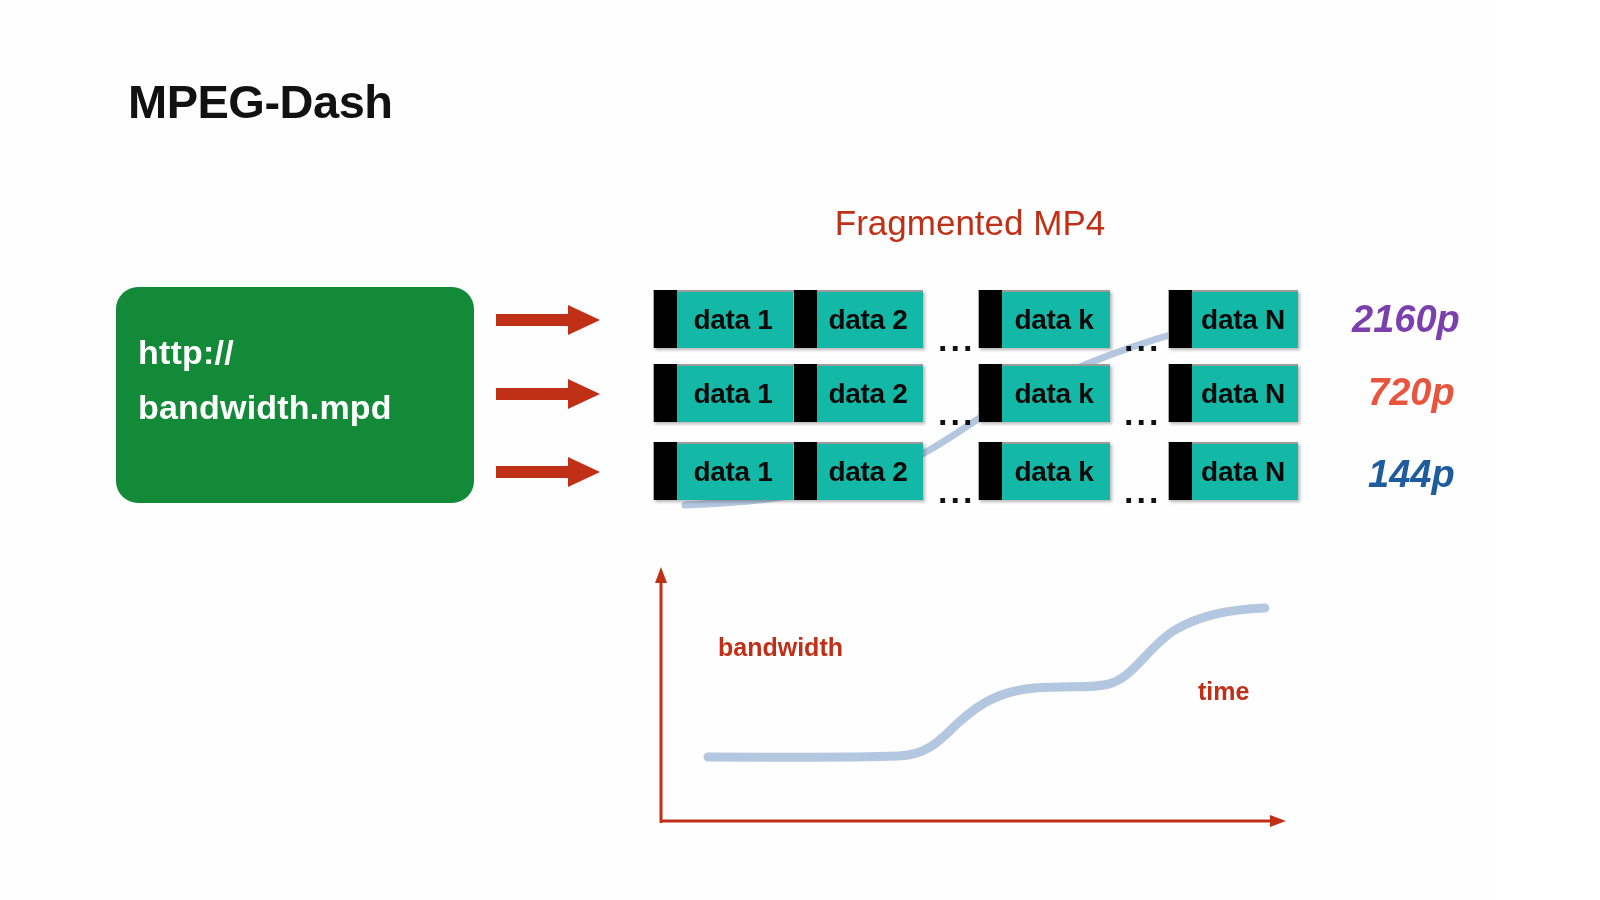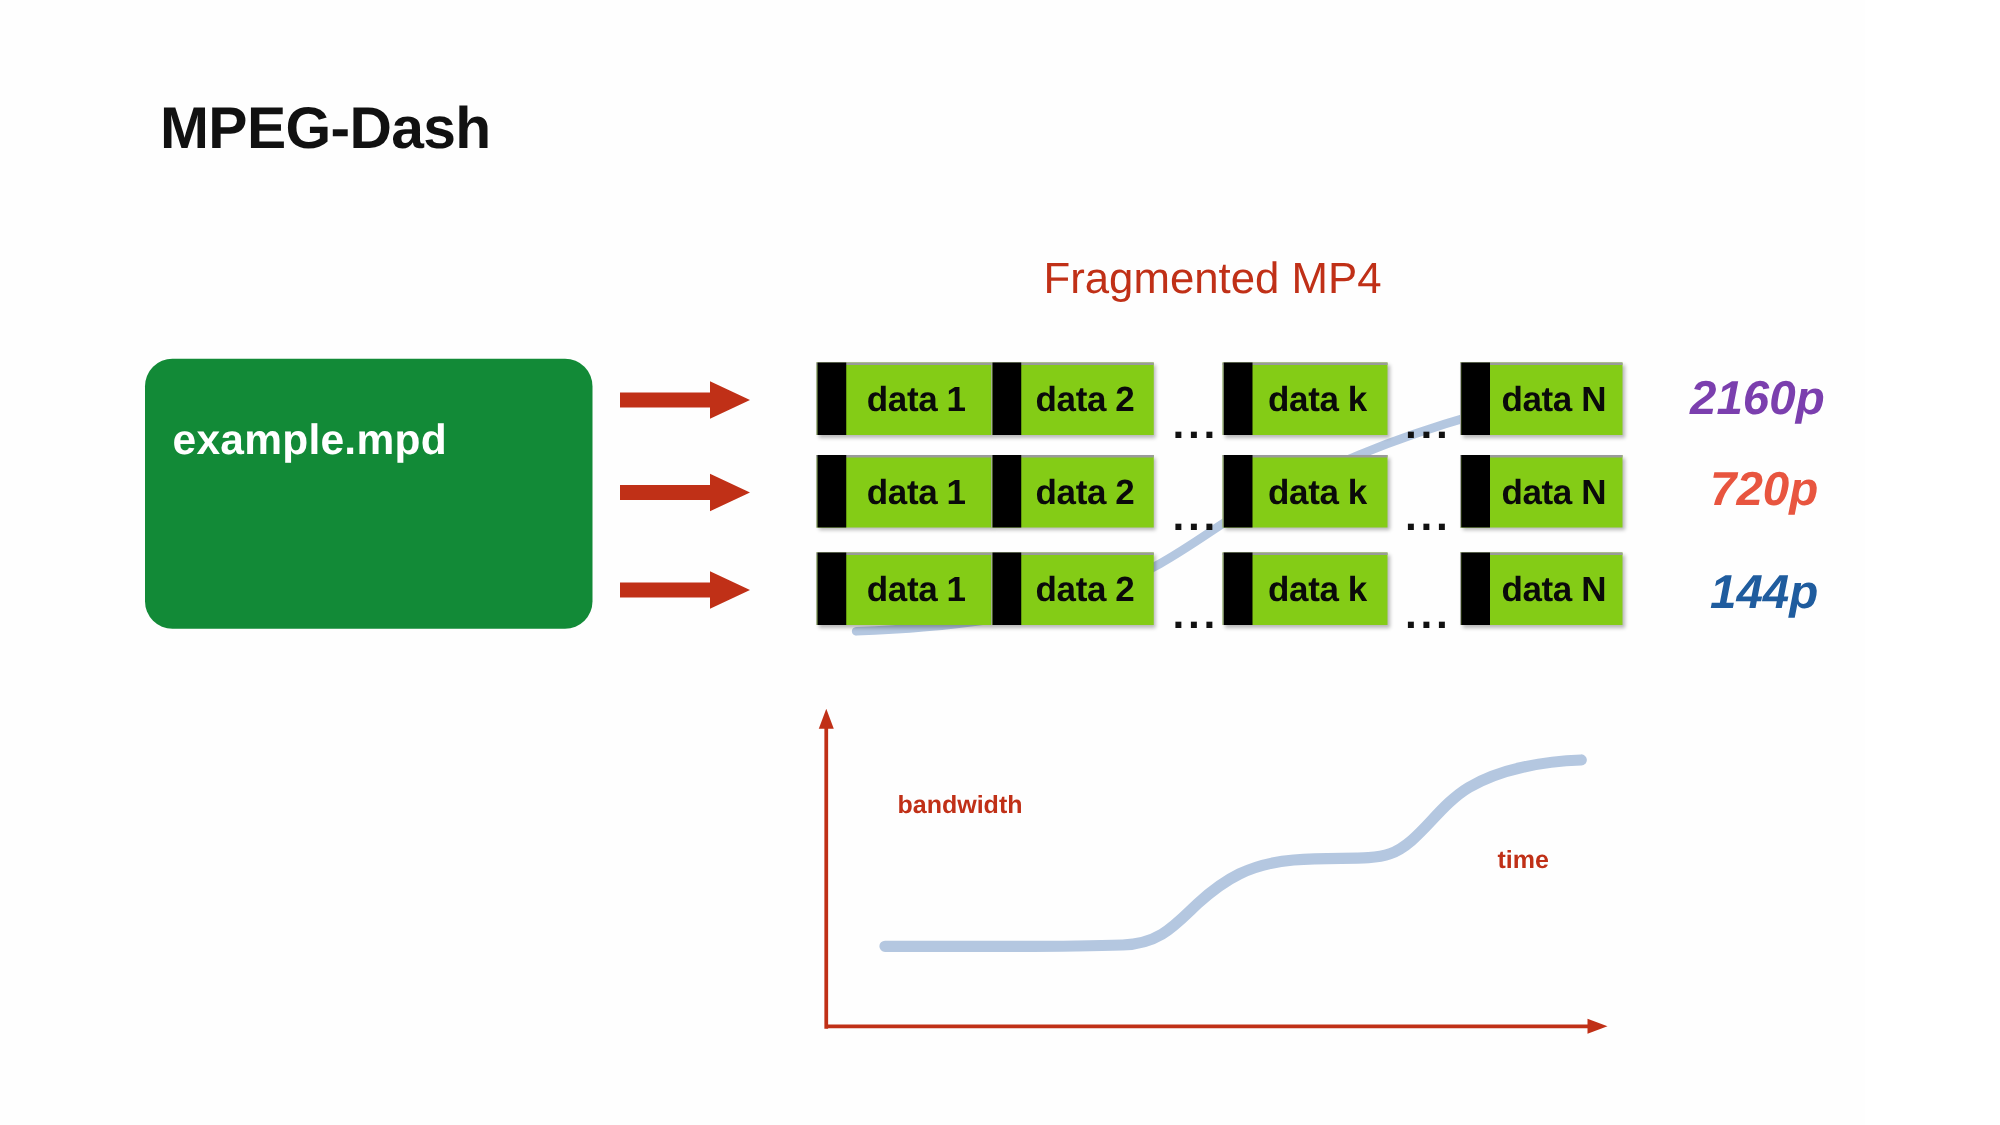"data 1" .seg-box { background: #84cc16 -> #14b8a6 }
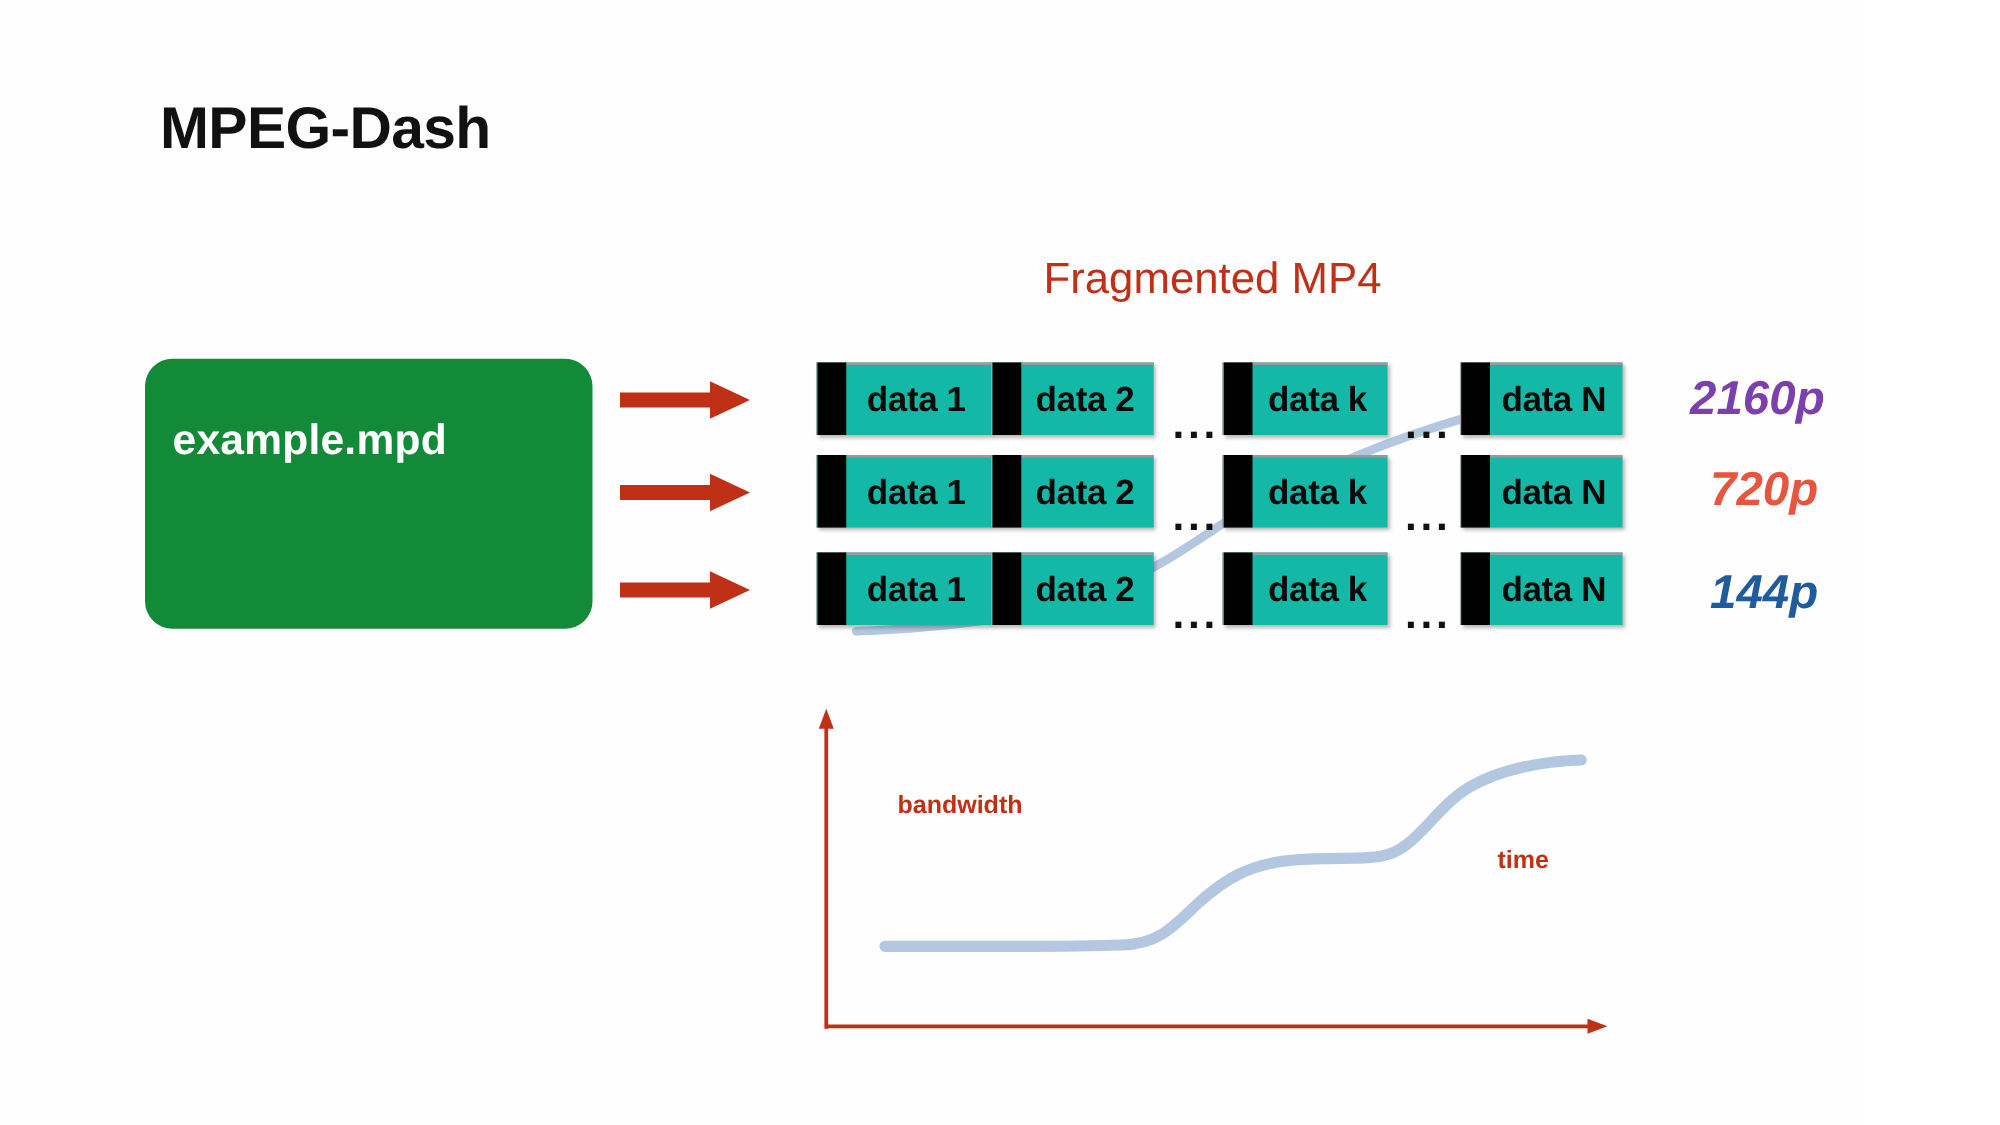"http://" div.url-line { html: none -> <div>http://</div> }
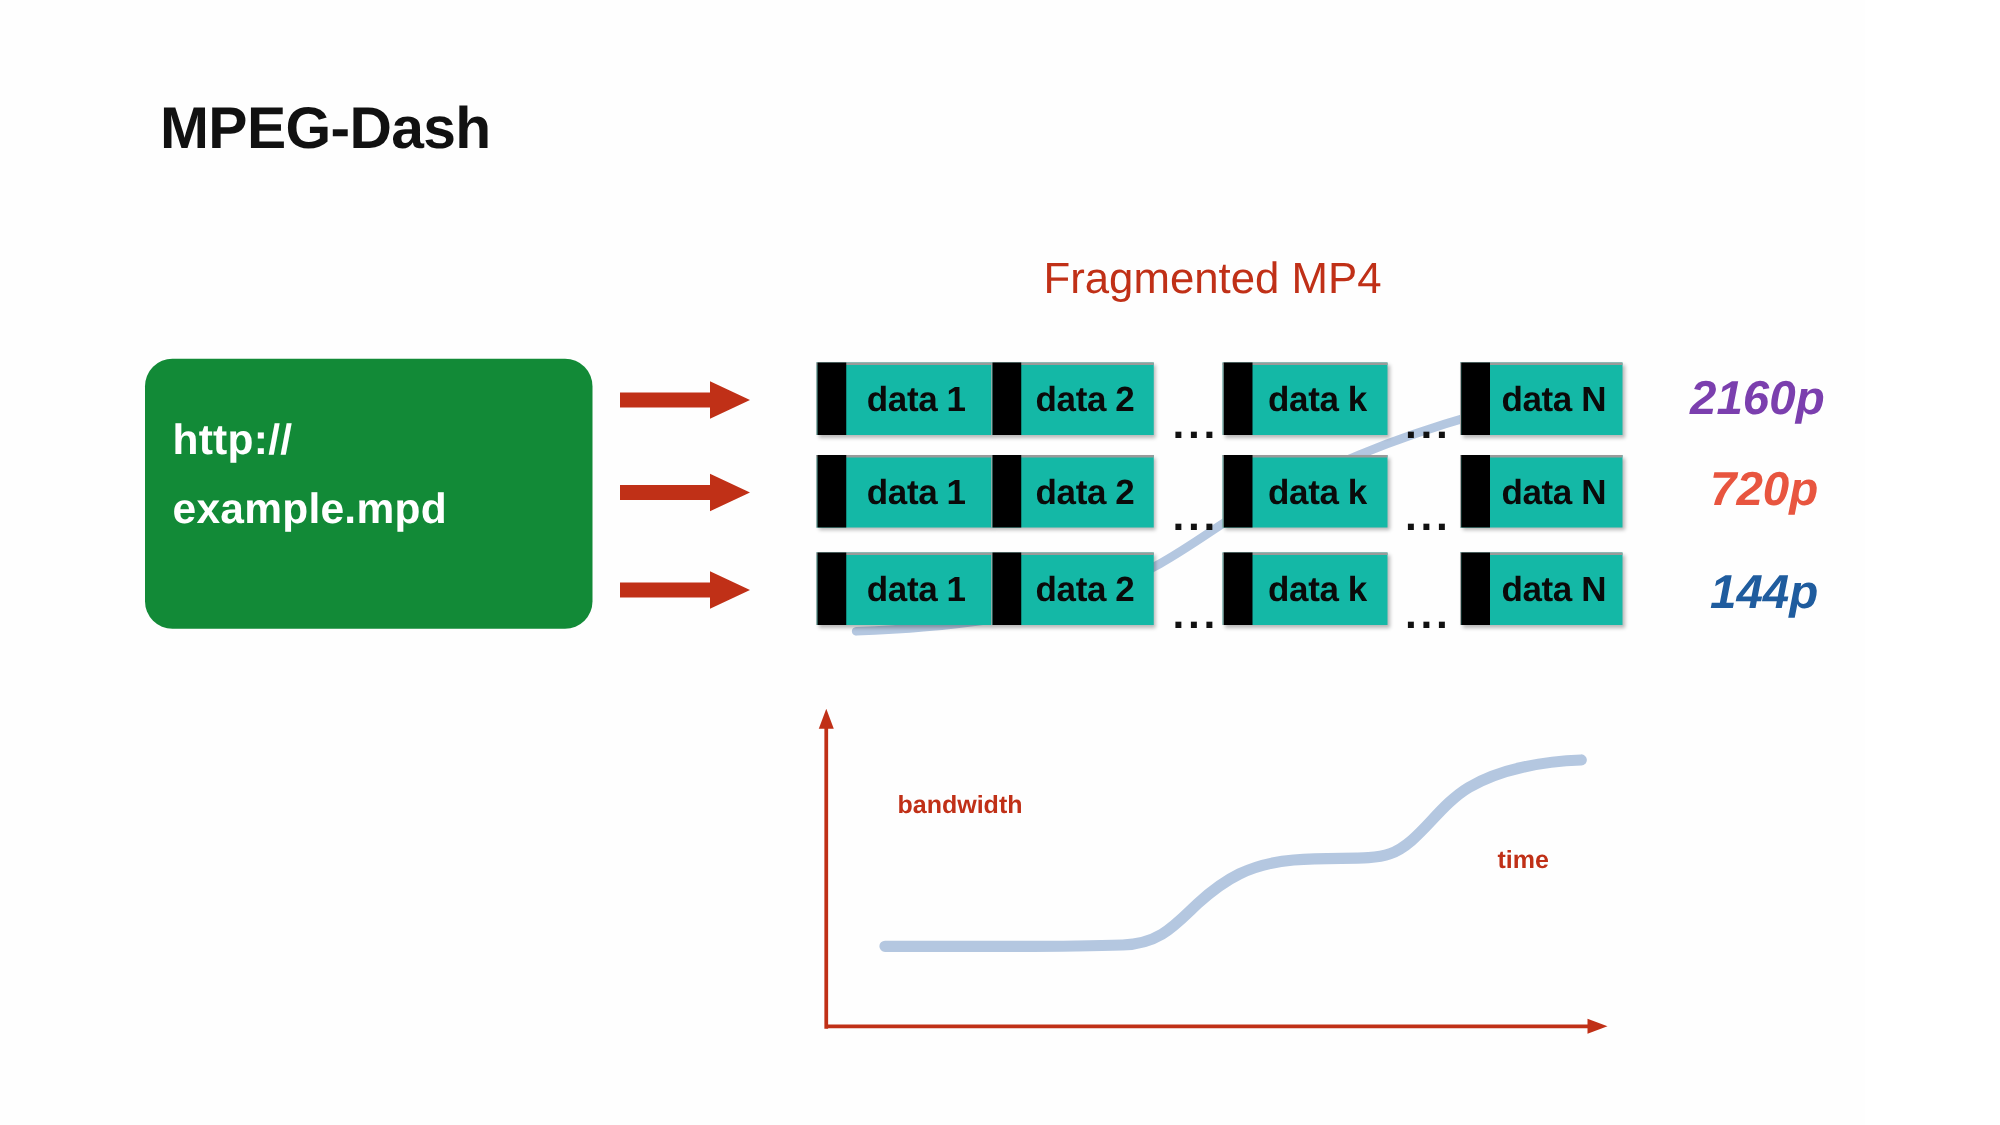"example.mpd" div.url-line { text: example.mpd -> bandwidth.mpd }
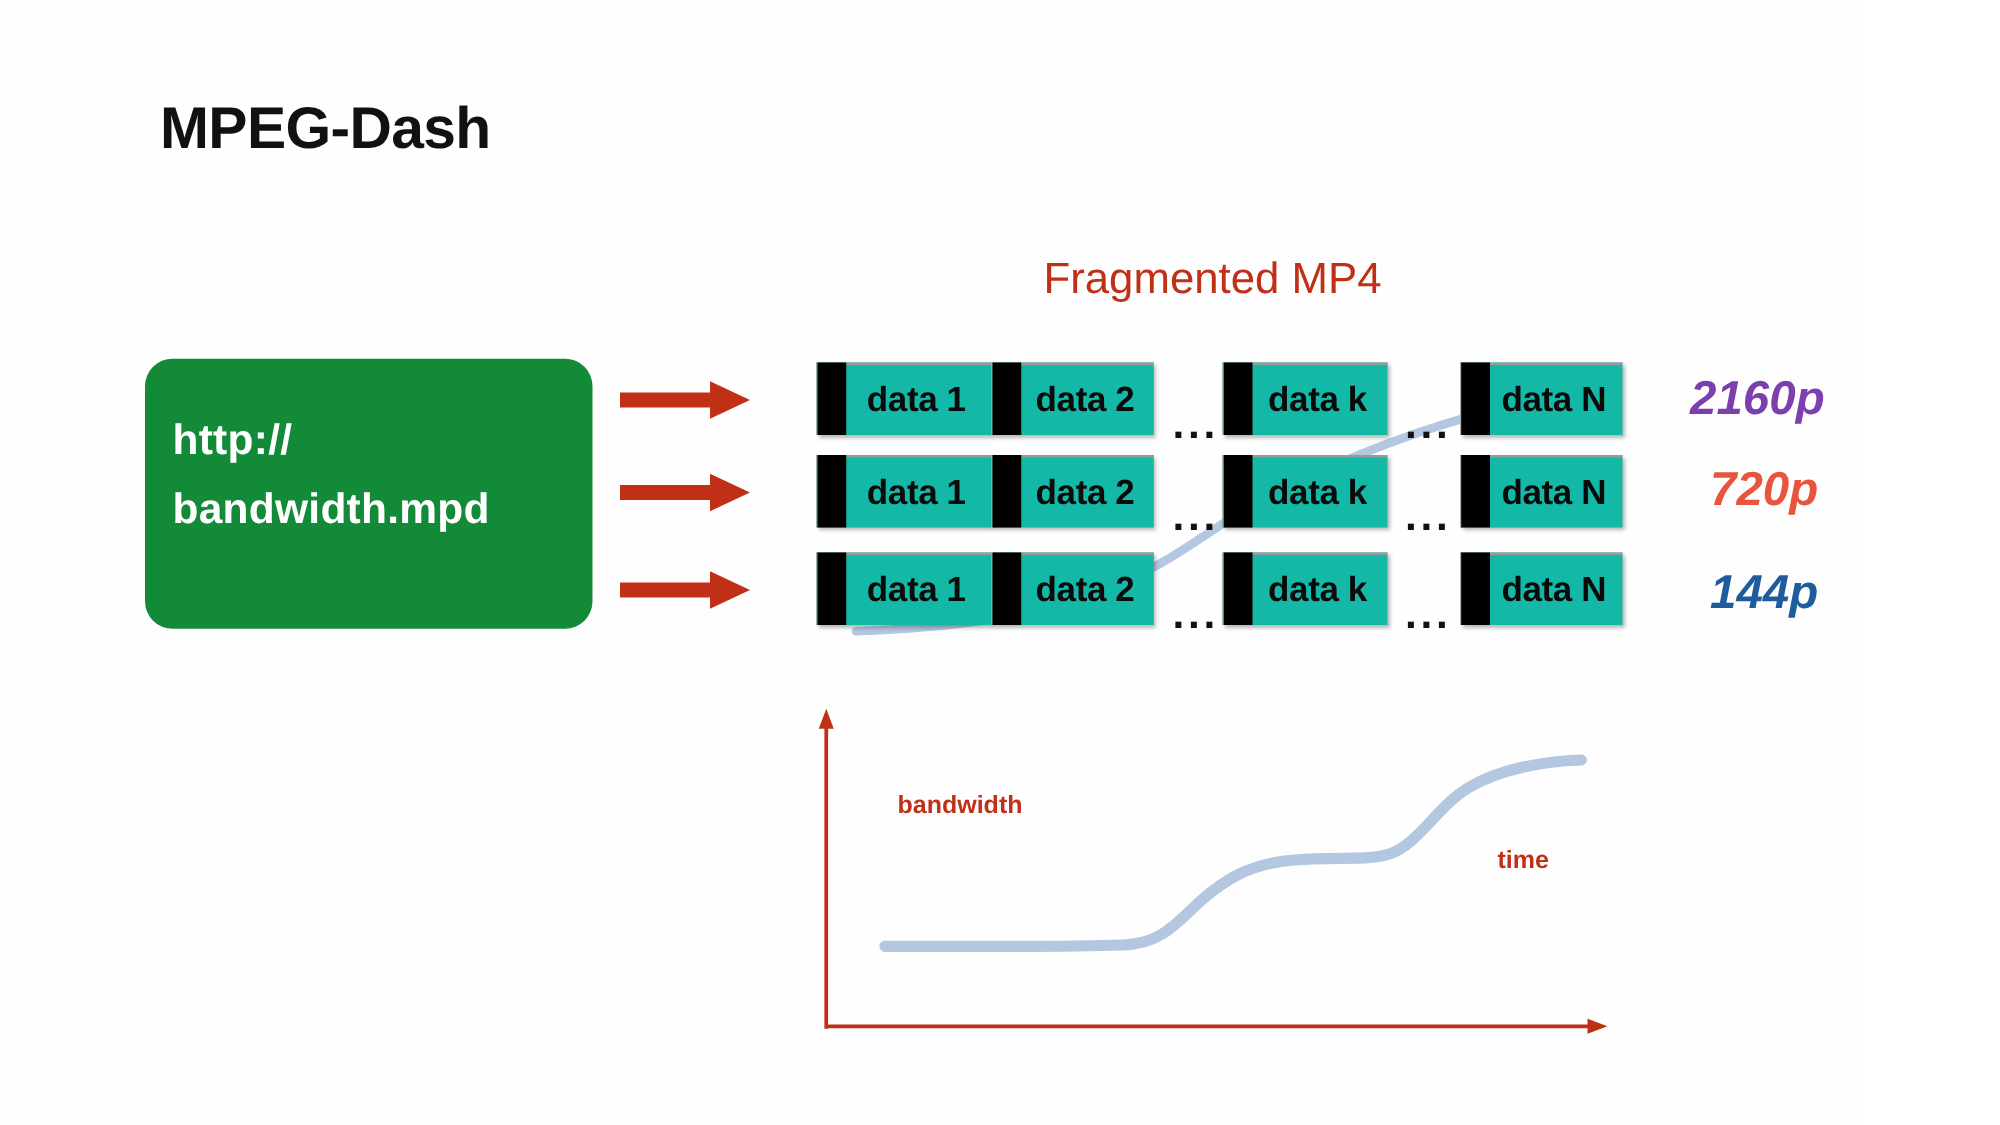"bandwidth" .chart-axis-label { font-size: 20px -> 25px }
